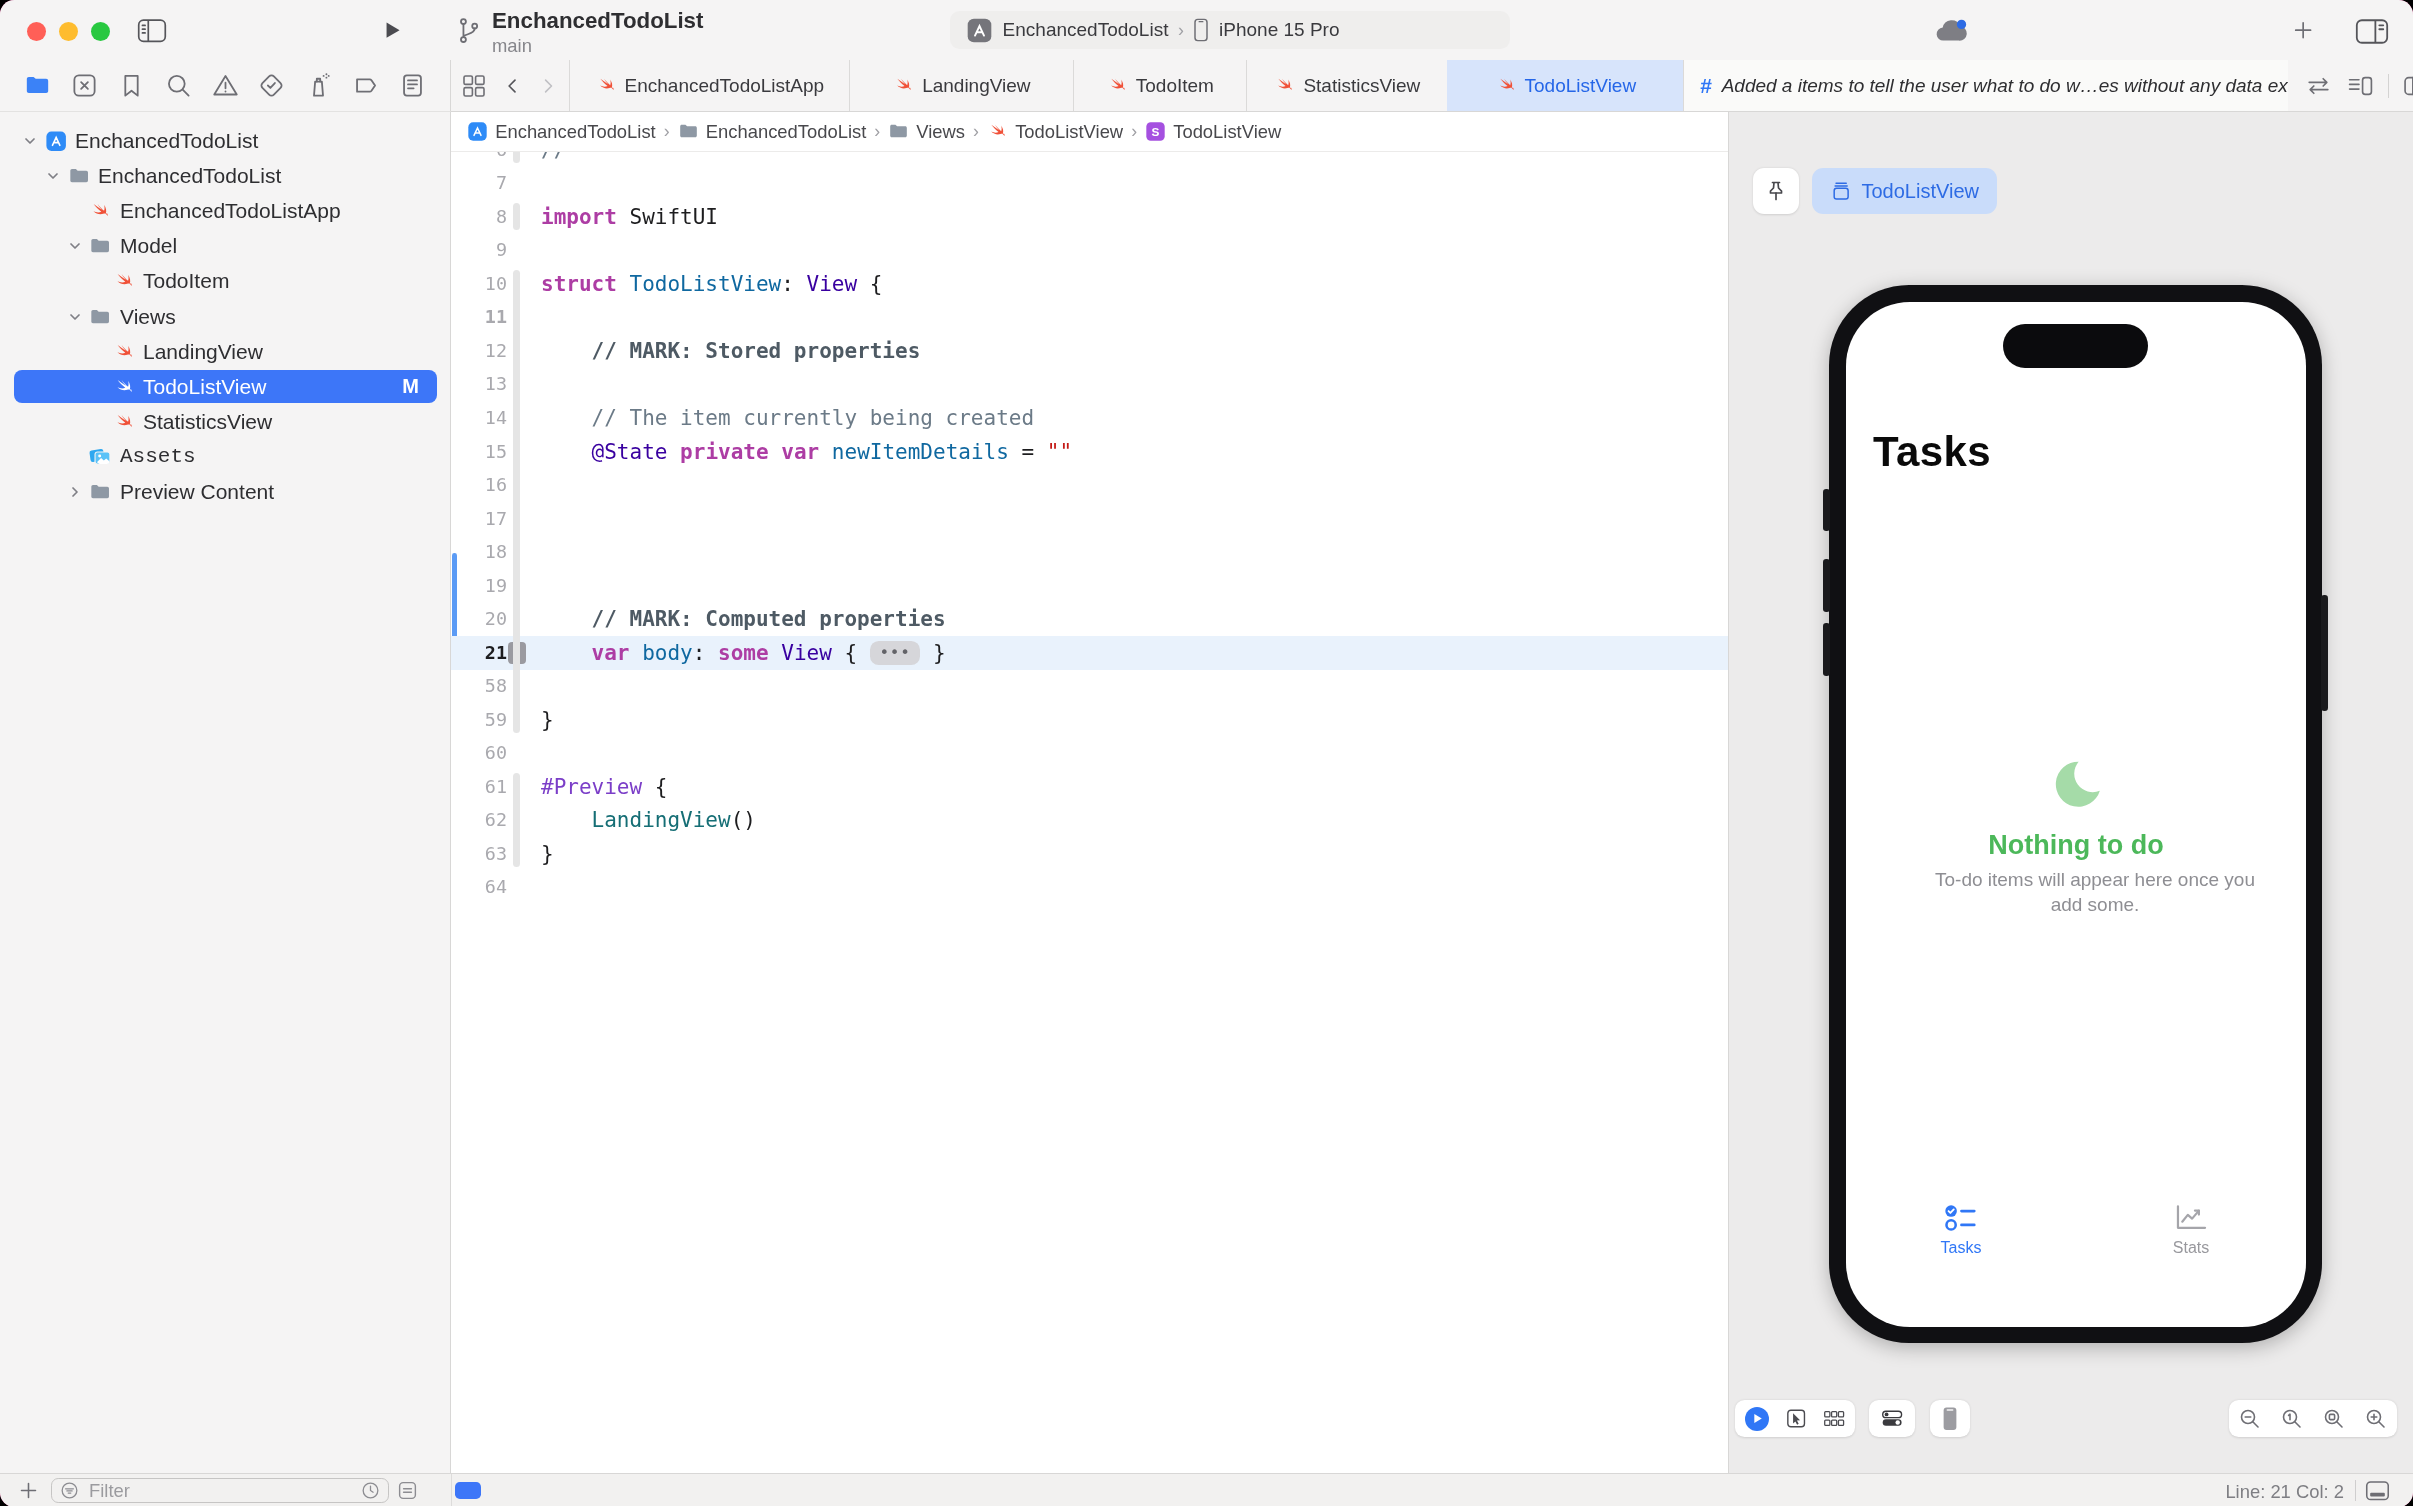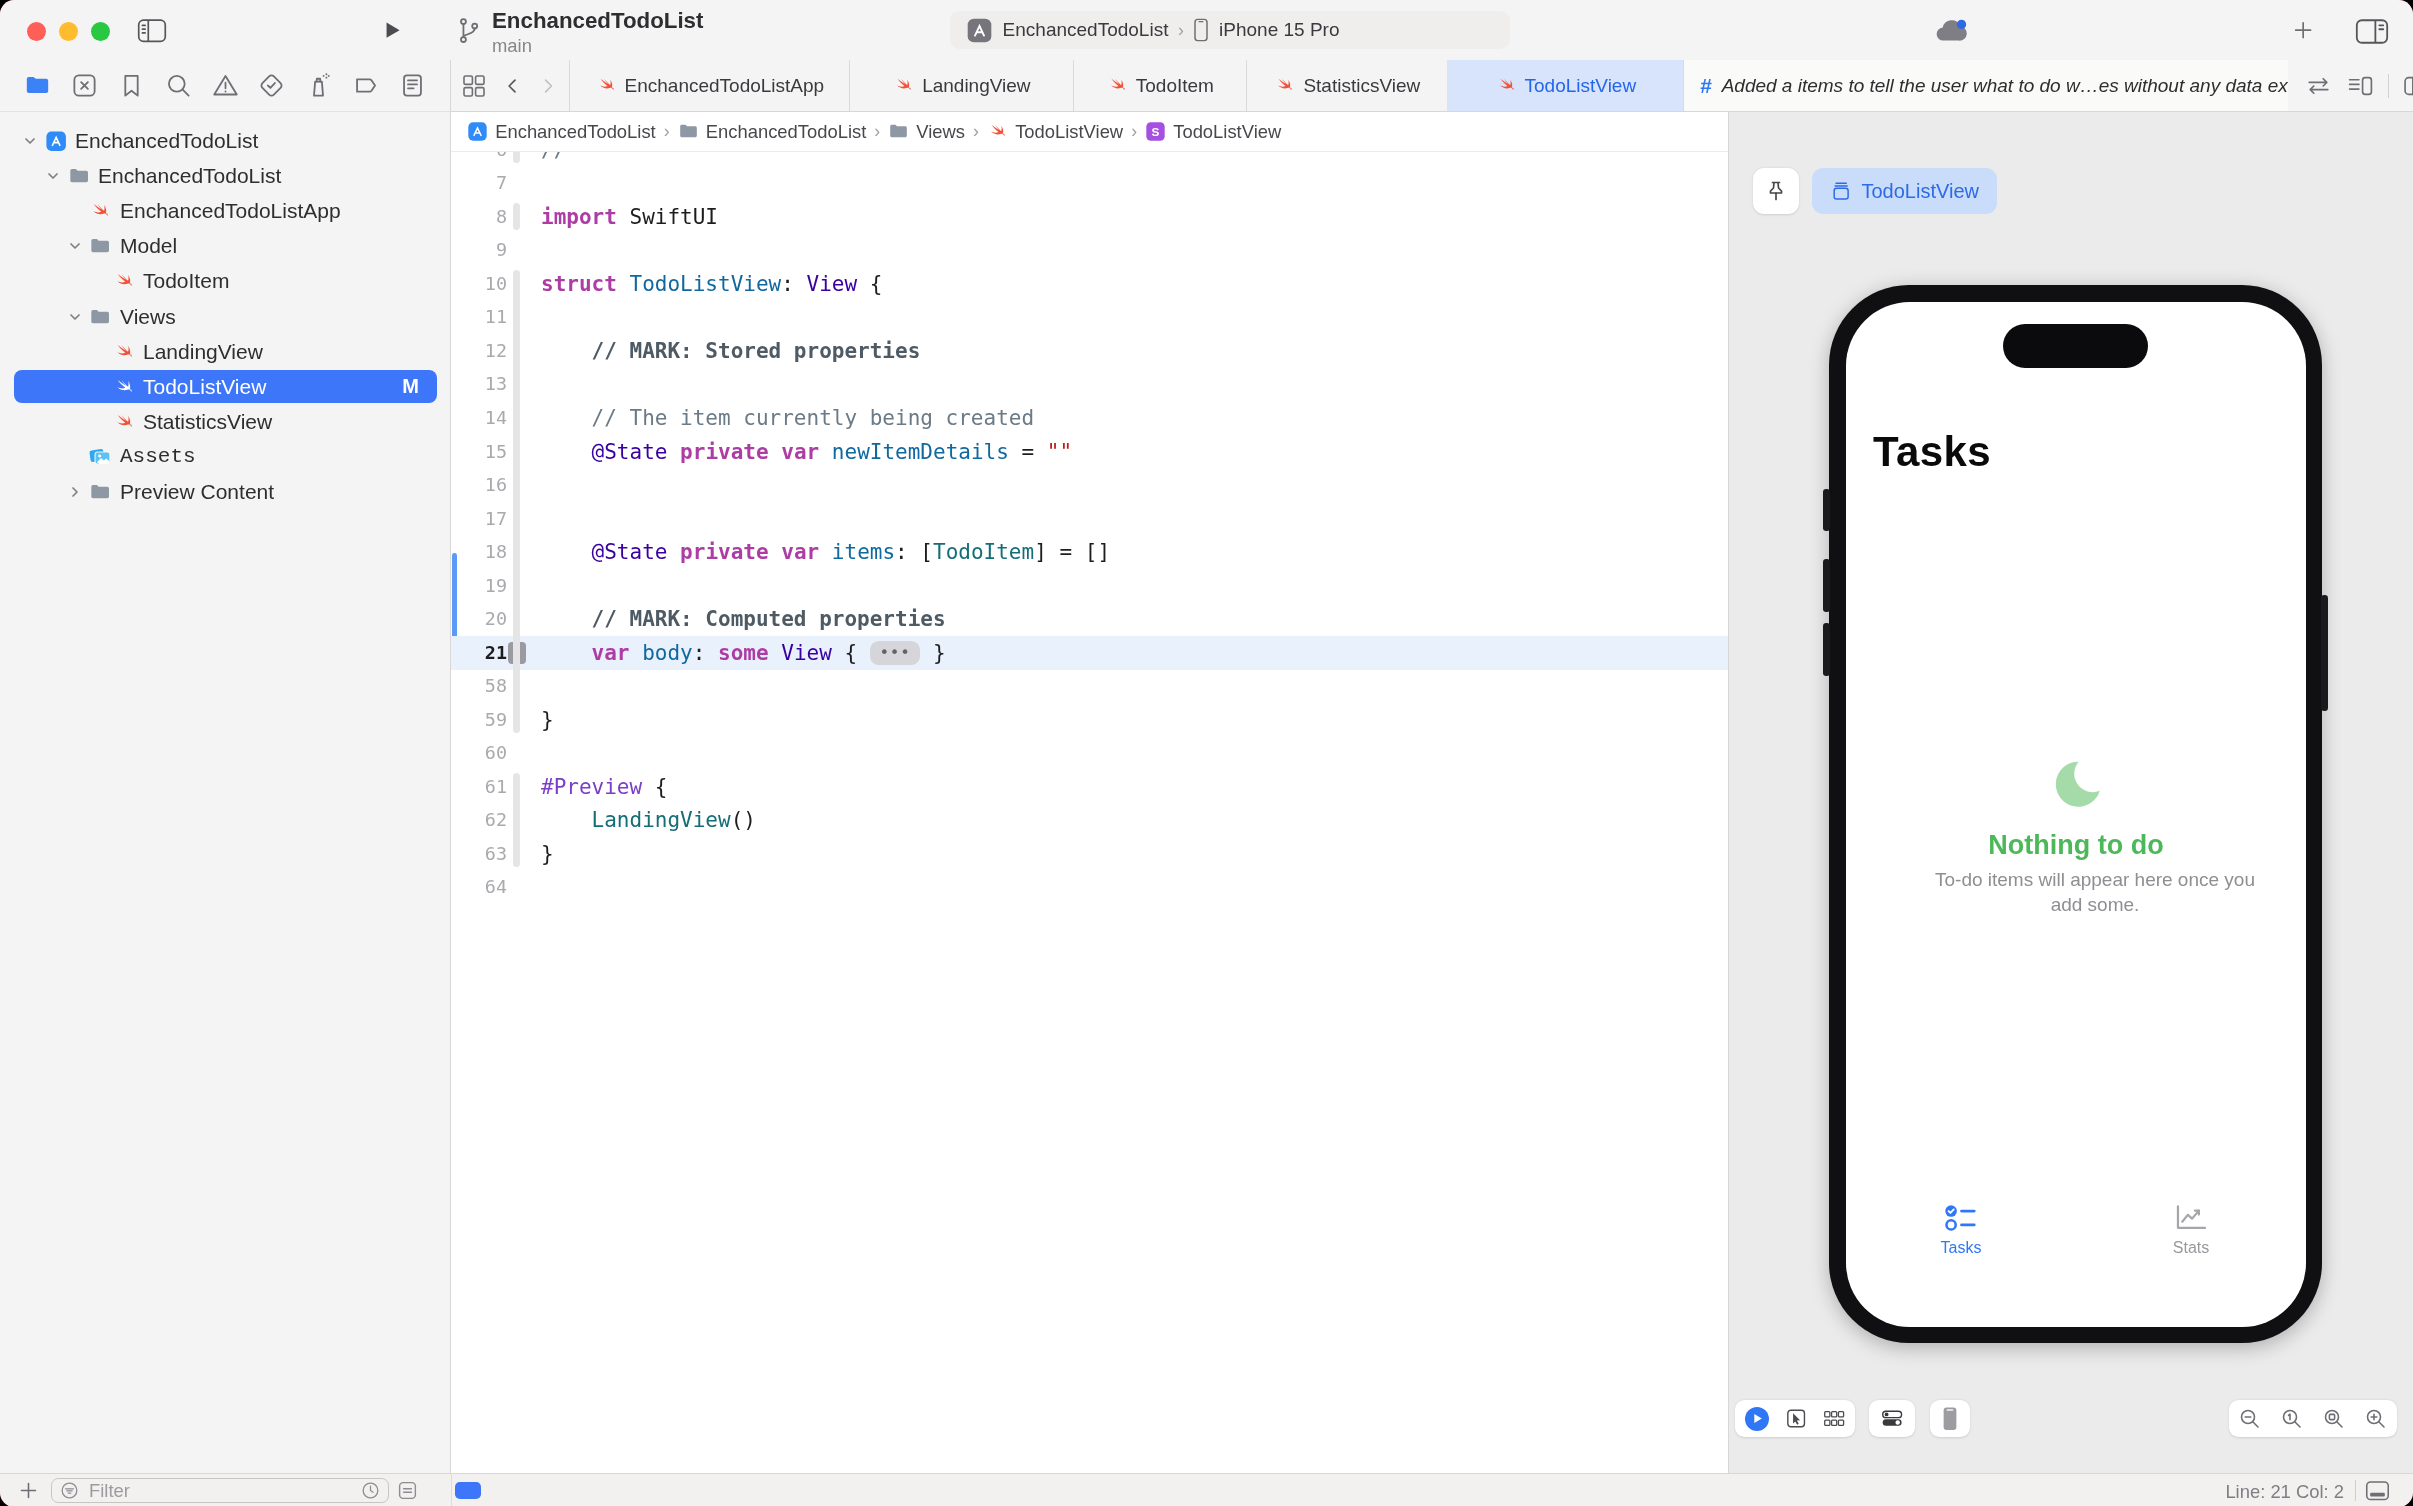"11" div.code-row { font-weight: none -> bold }
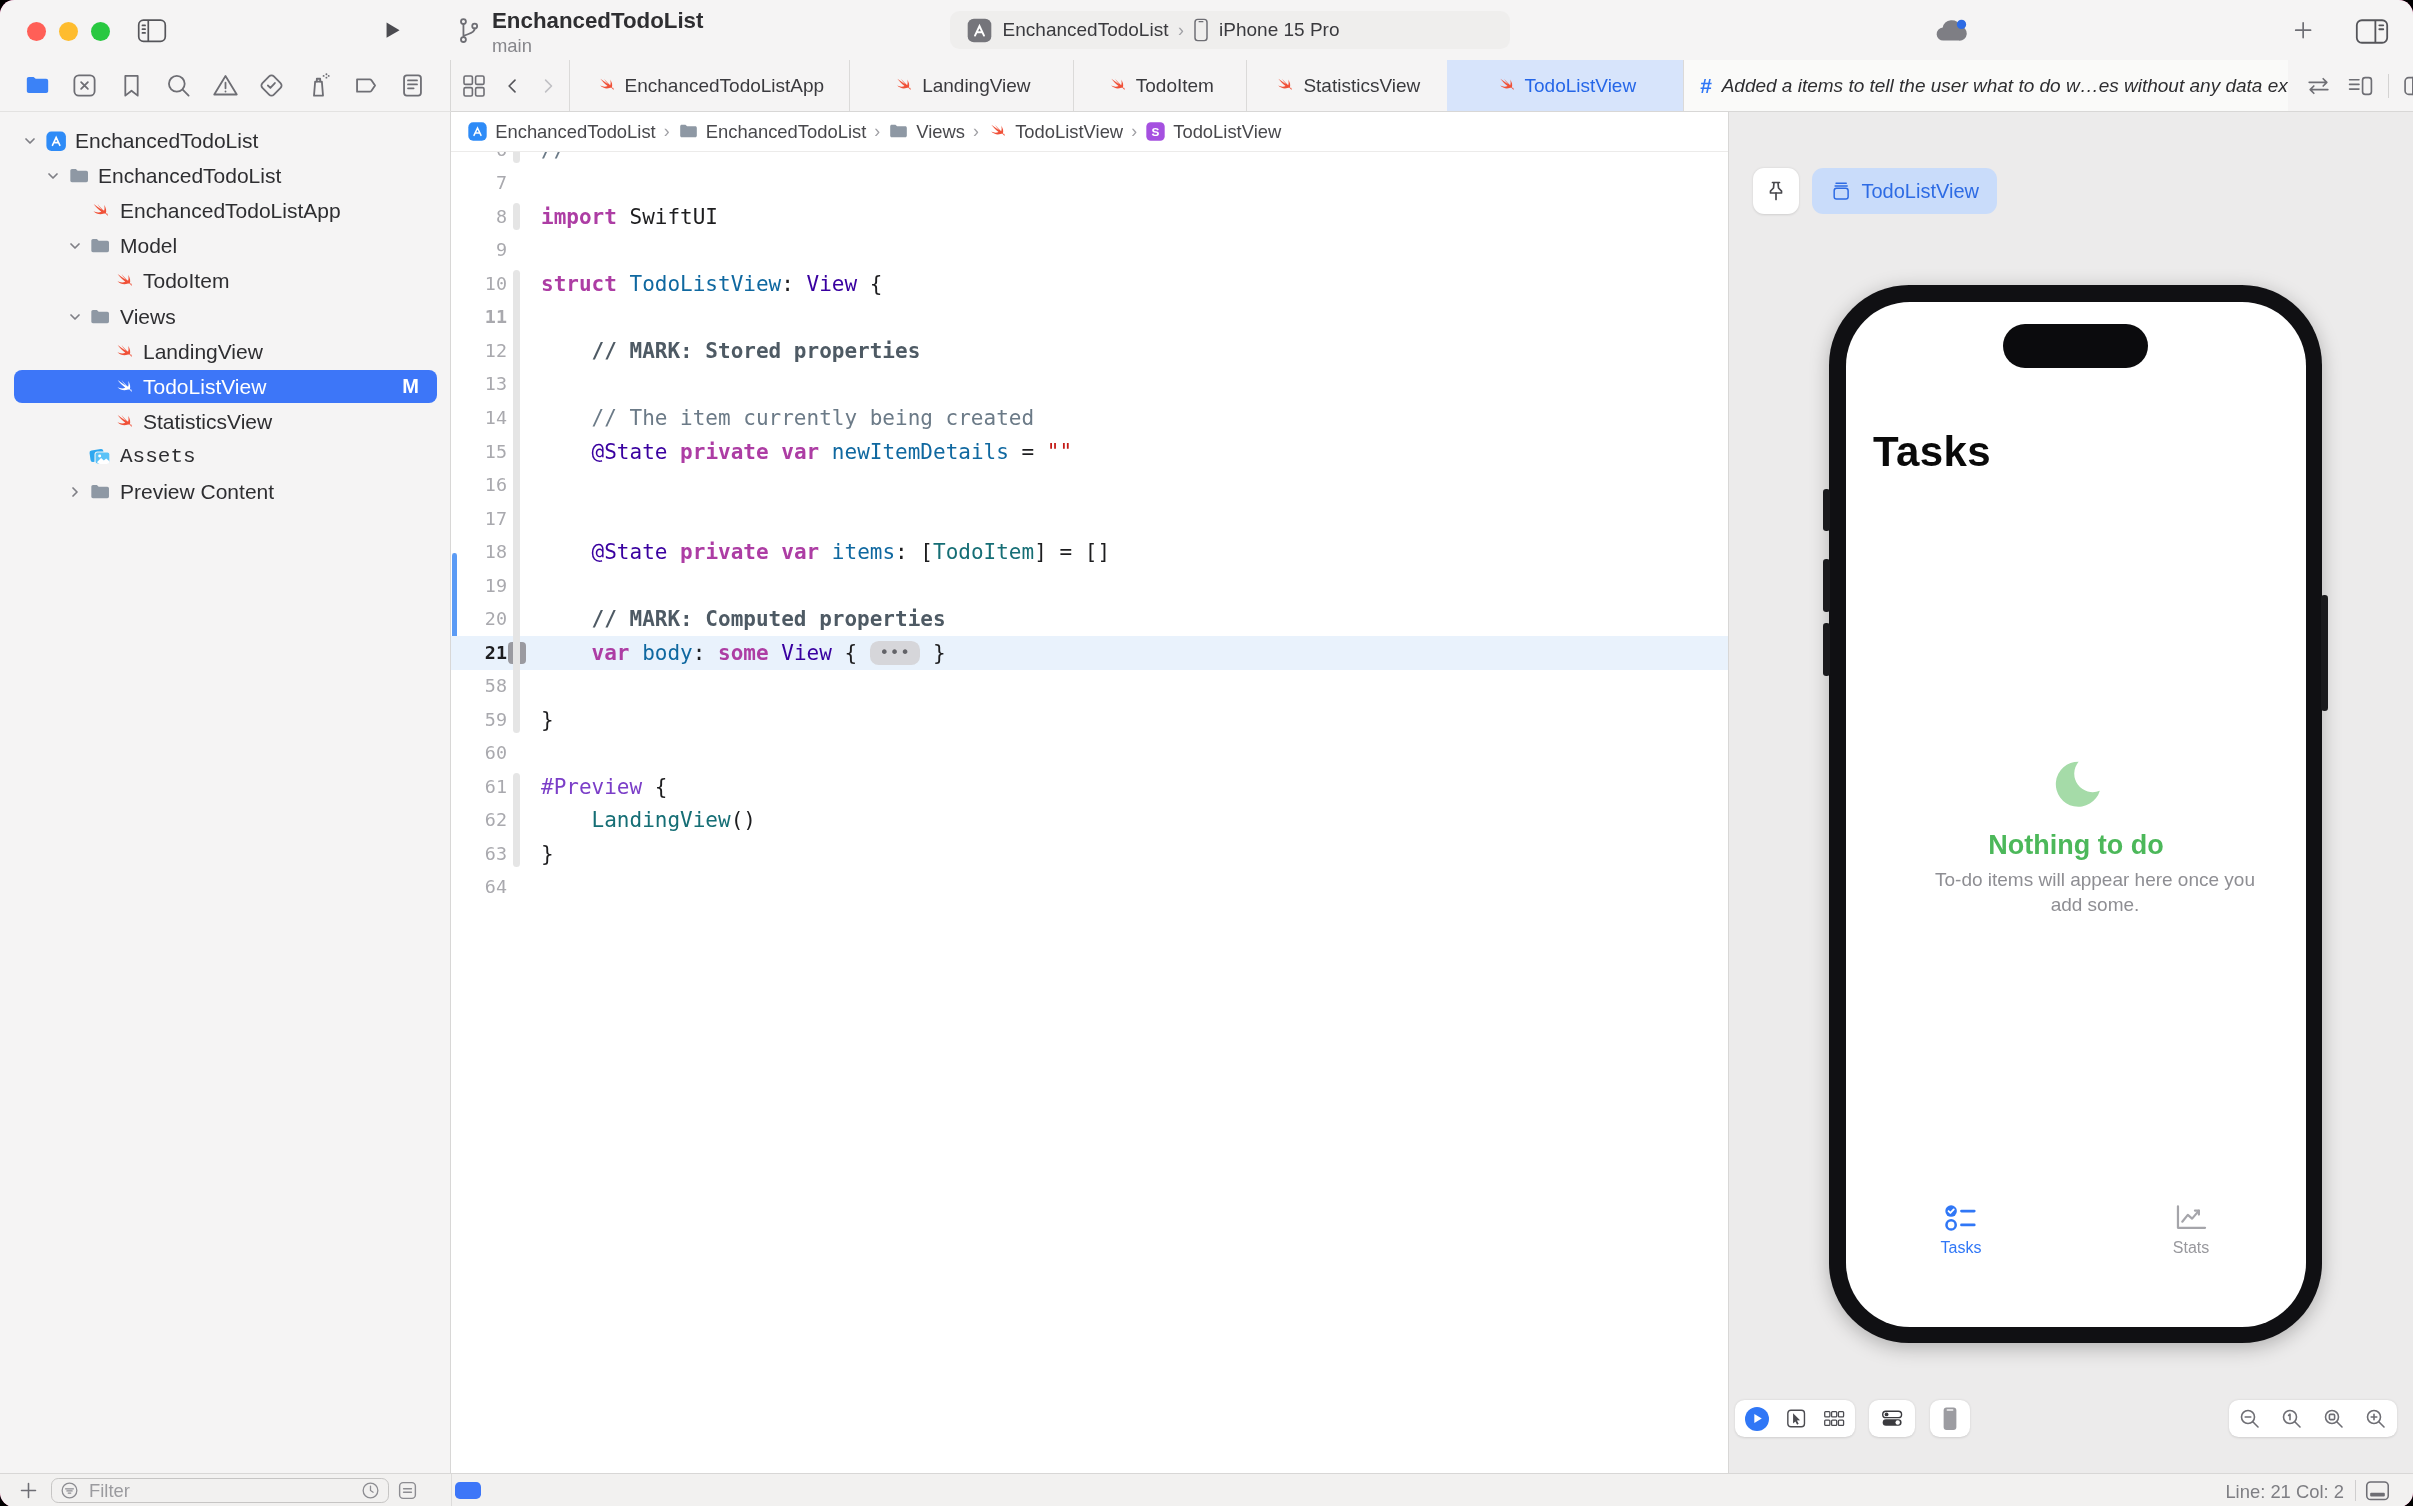"@State private var items: [TodoItem]" span.ltext { html: <span><span> </span><span>@State</span><span> </span><span>private</span><span> </span><span>var</span><span> </span><span>items</span><span>: [</span><span>TodoItem</span><span>] = []</span></span> -> none }
